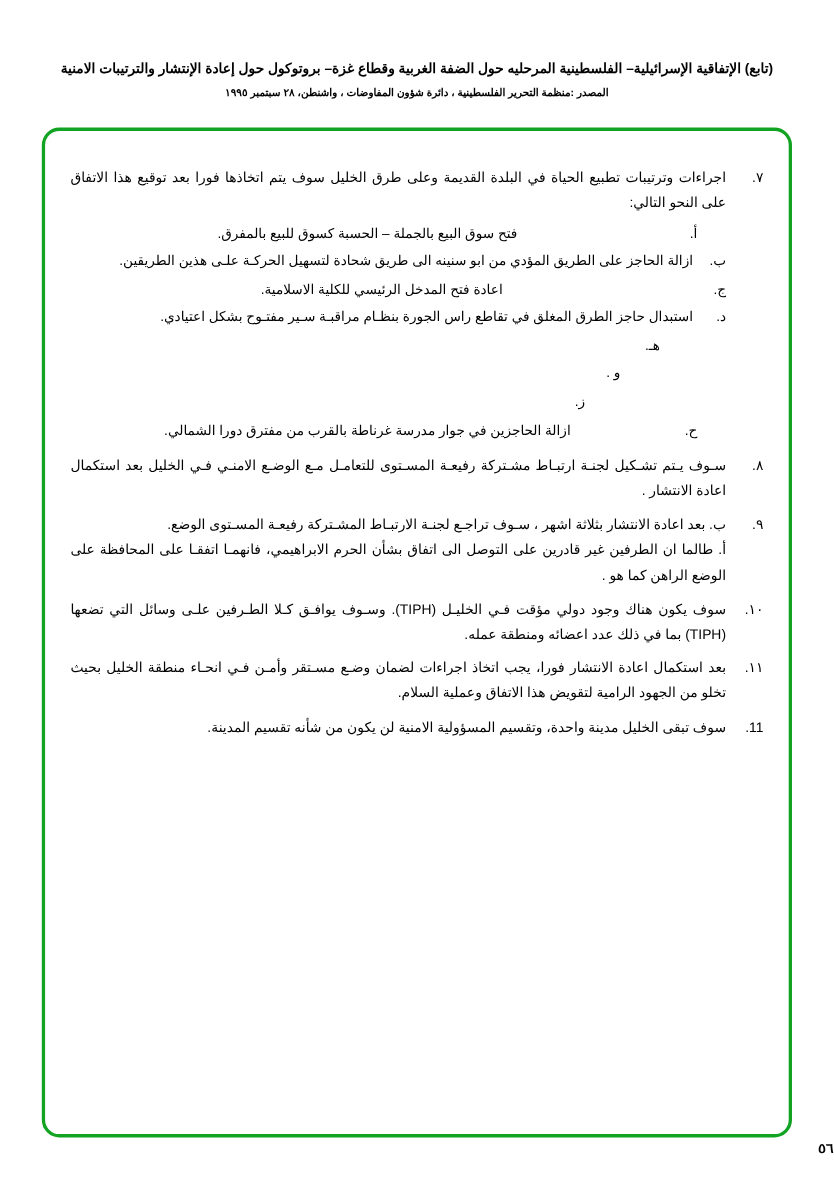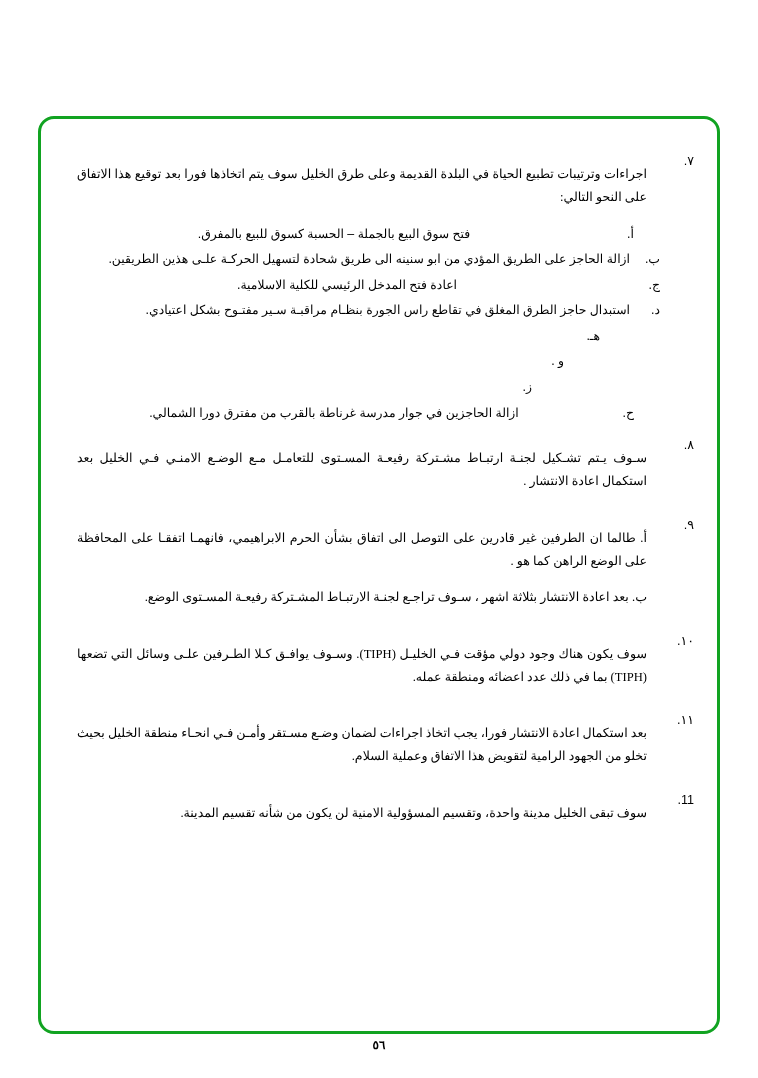"(تابع) الإتفاقية الإسرائيلية– الفلسطينية" div.header-block { html: none -> <div> <div>(تابع) الإتفاقية الإسرائيلية– الفلسطينية المرحليه حول الضفة الغربية وقطاع غزة– بروتوكول حول إعادة الإنتشار والترتيبات الامنية</div> <div>المصدر :منظمة التحرير الفلسطينية ، دائرة شؤون المفاوضات ، واشنطن، ٢٨ سبتمبر ١٩٩٥</div> </div> }
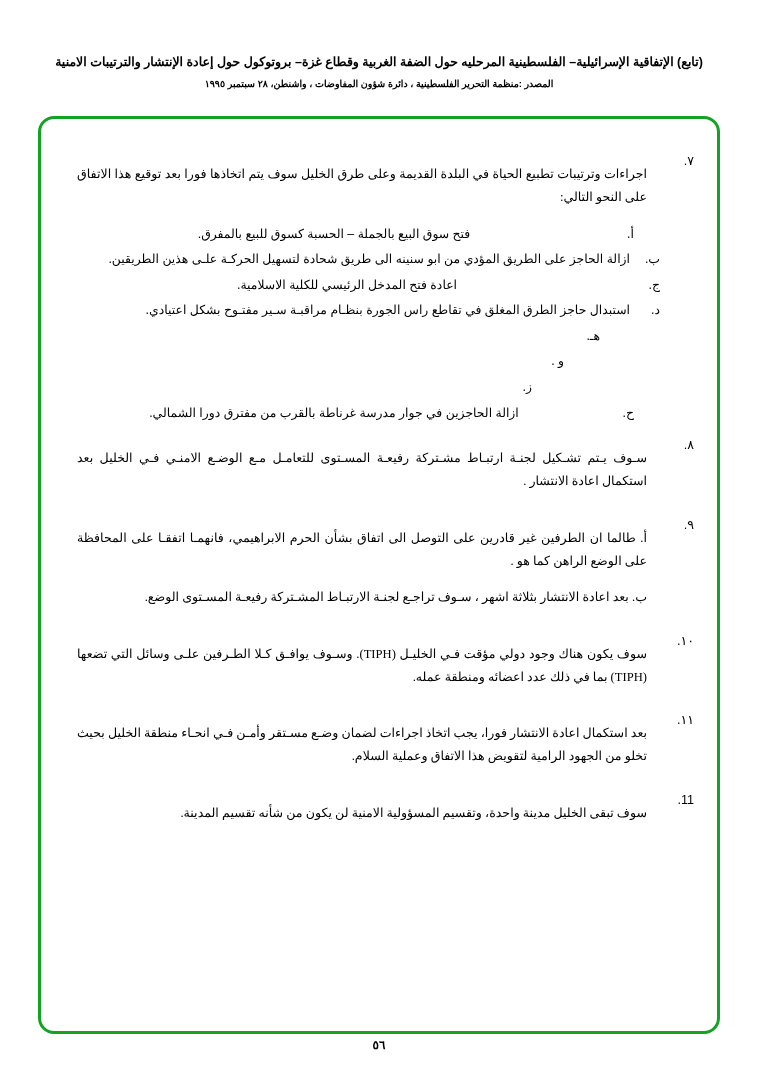"اجراءات وترتيبات تطبيع الحياة في" .clause-body p { font-family: Liberation Serif, serif -> none; margin: 13px -> 0 }
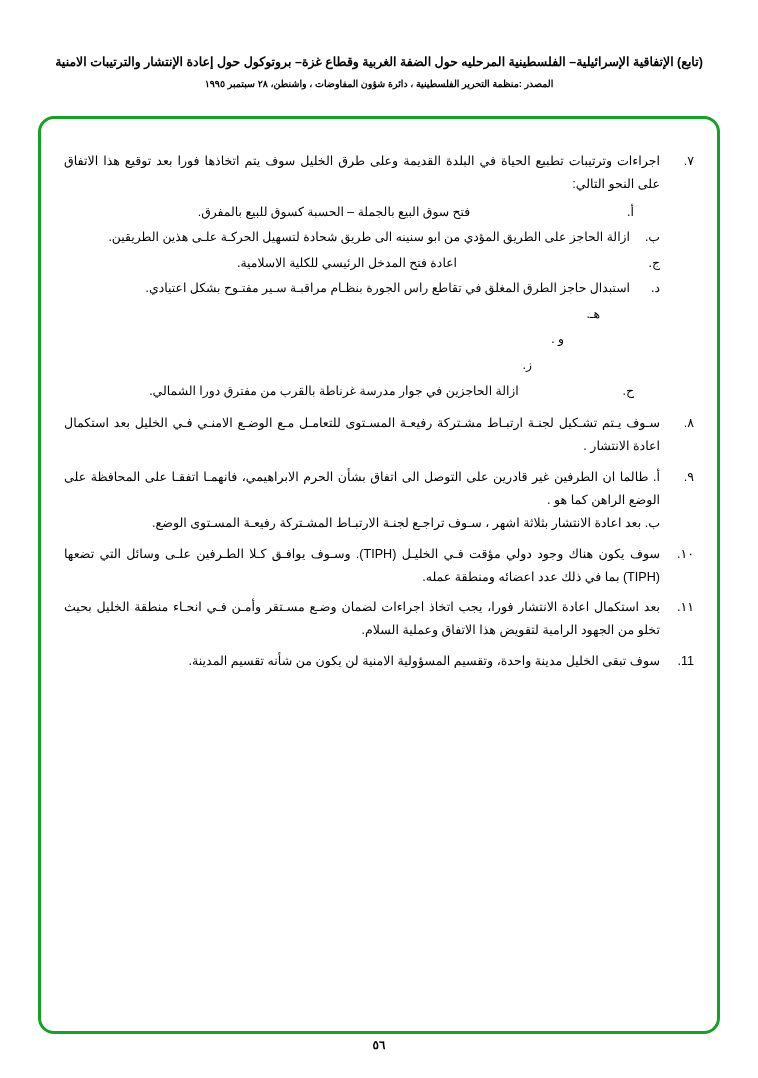"أ. طالما ان الطرفين غير" p.justify { order: before "ب. بعد اعادة الانتشار بثلاثة" -> after "ب. بعد اعادة الانتشار بثلاثة" }
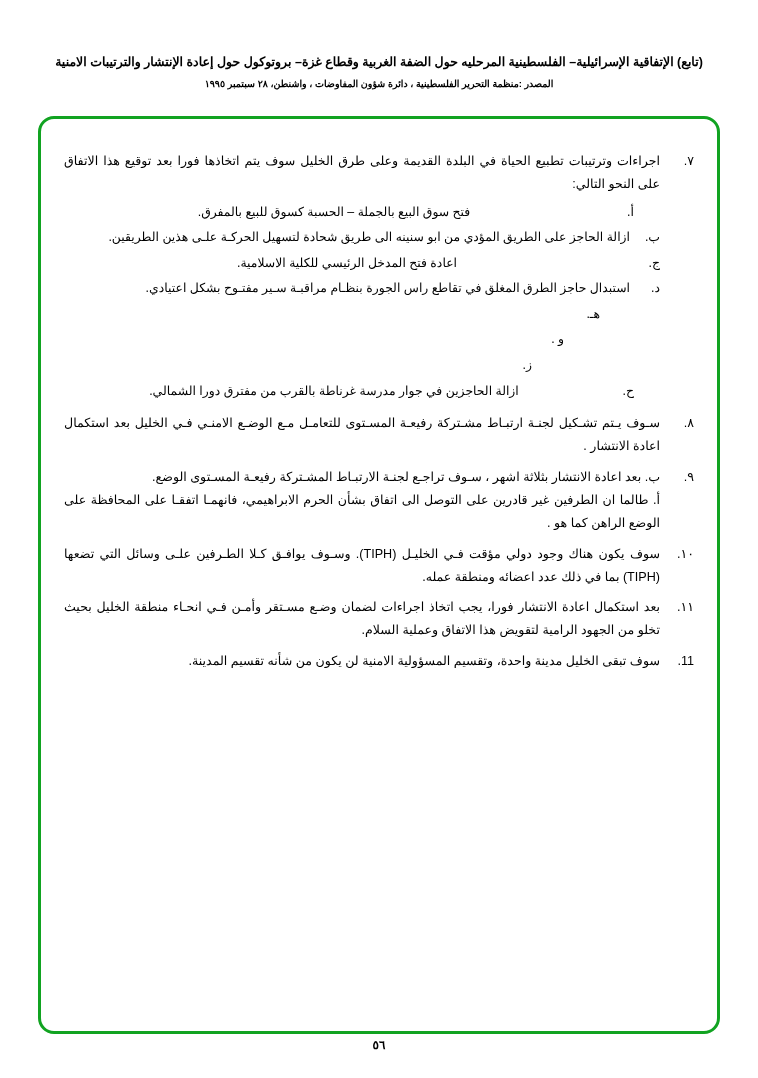"٥٦" .page-number { font-family: none -> Liberation Mono, monospace; text-align: center -> none }
